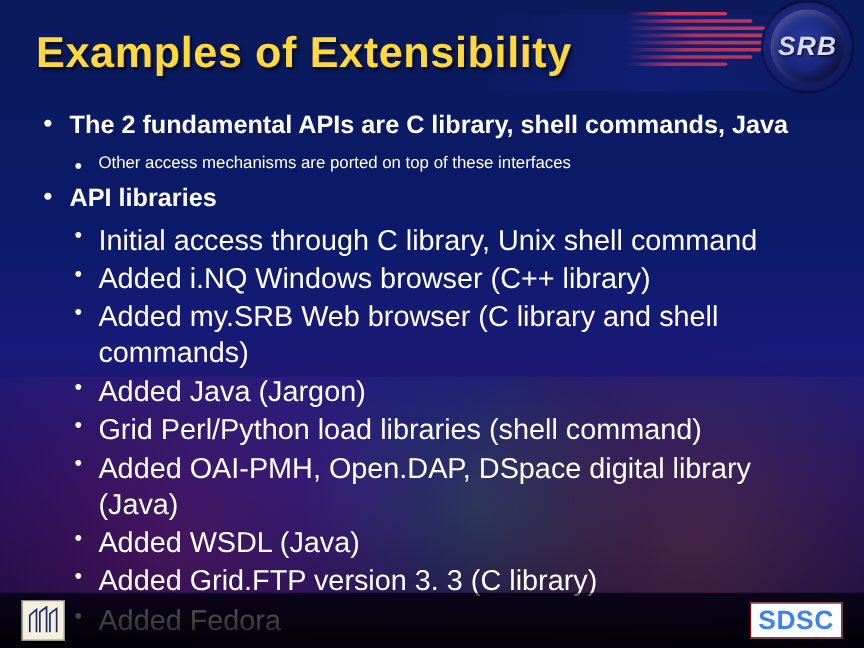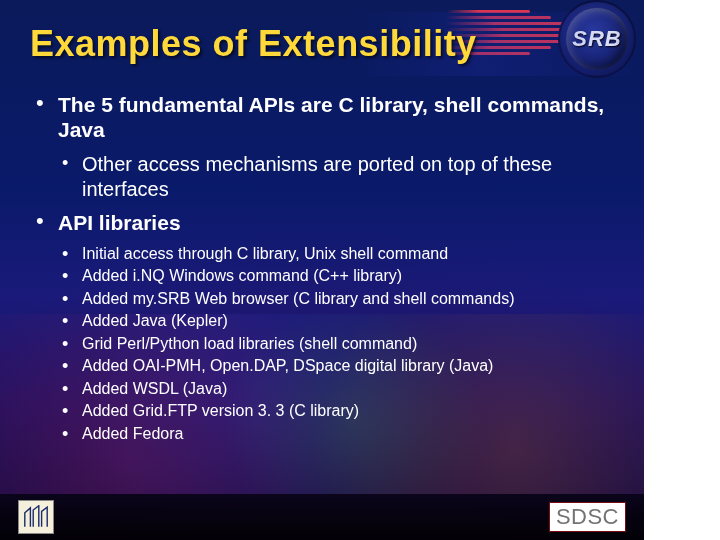"Examples of Extensibility" .slide { width: 644px -> 720px }
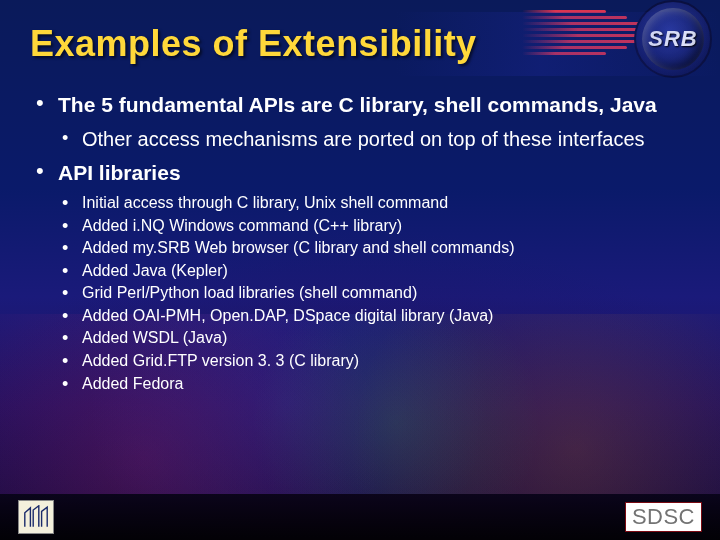"The 5 fundamental APIs are" div.b1 { text: 5 -> 2 }
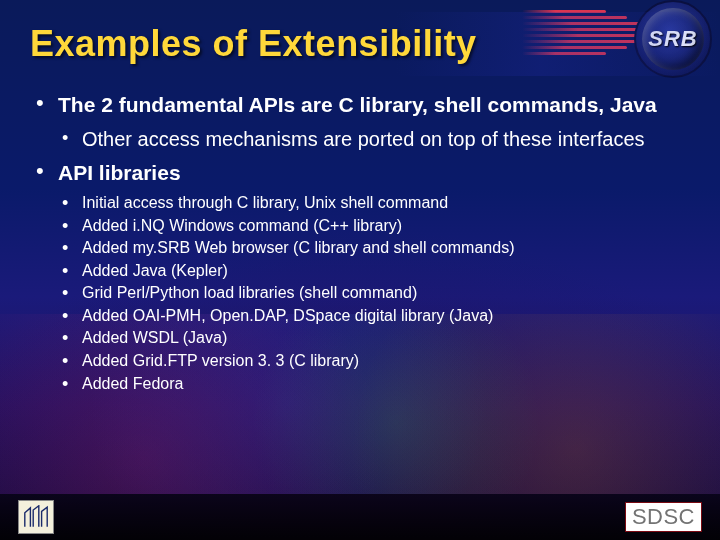"Other access mechanisms are ported" ul.sub > li { font-size: 20px -> 14px }
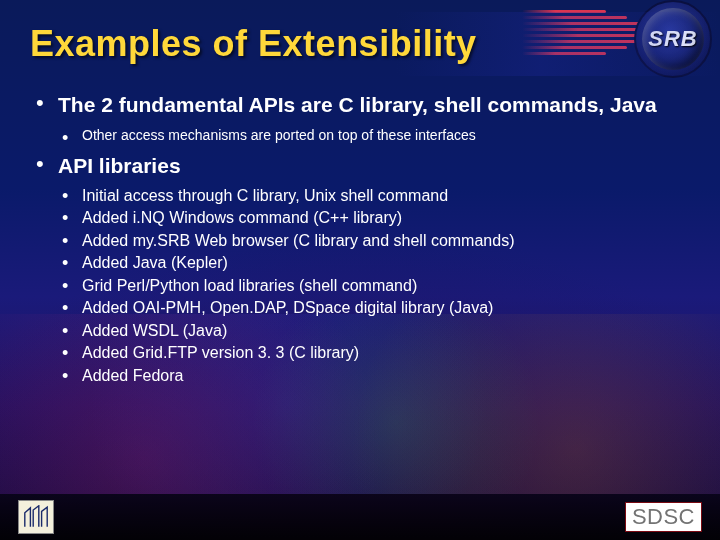"Initial access through C library," ul.subsub > li { font-size: 16px -> 24px }
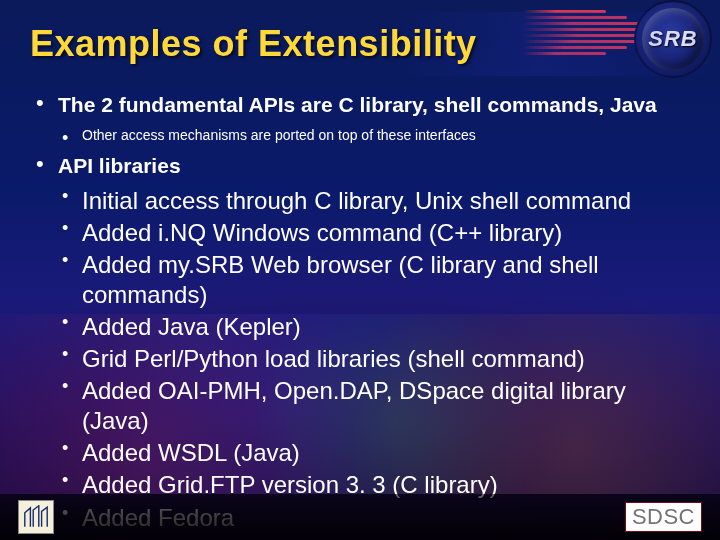"Added i.NQ Windows command (C++" li { text: command -> browser }
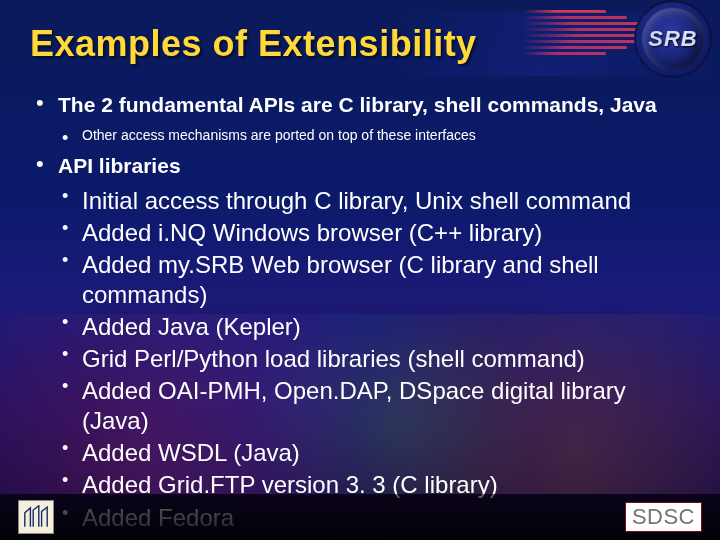"Added Java (Kepler)" li { text: Kepler -> Jargon }
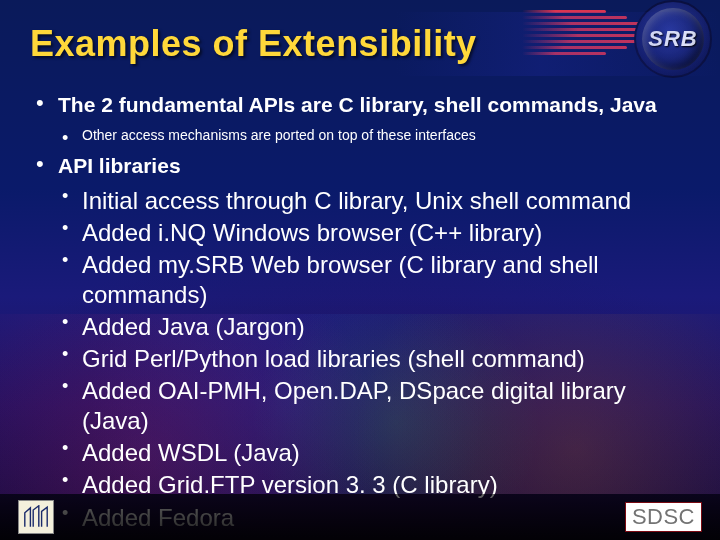"SDSC" .sdsc { color: #737373 -> #3b82f6; font-weight: 400 -> 700 }
